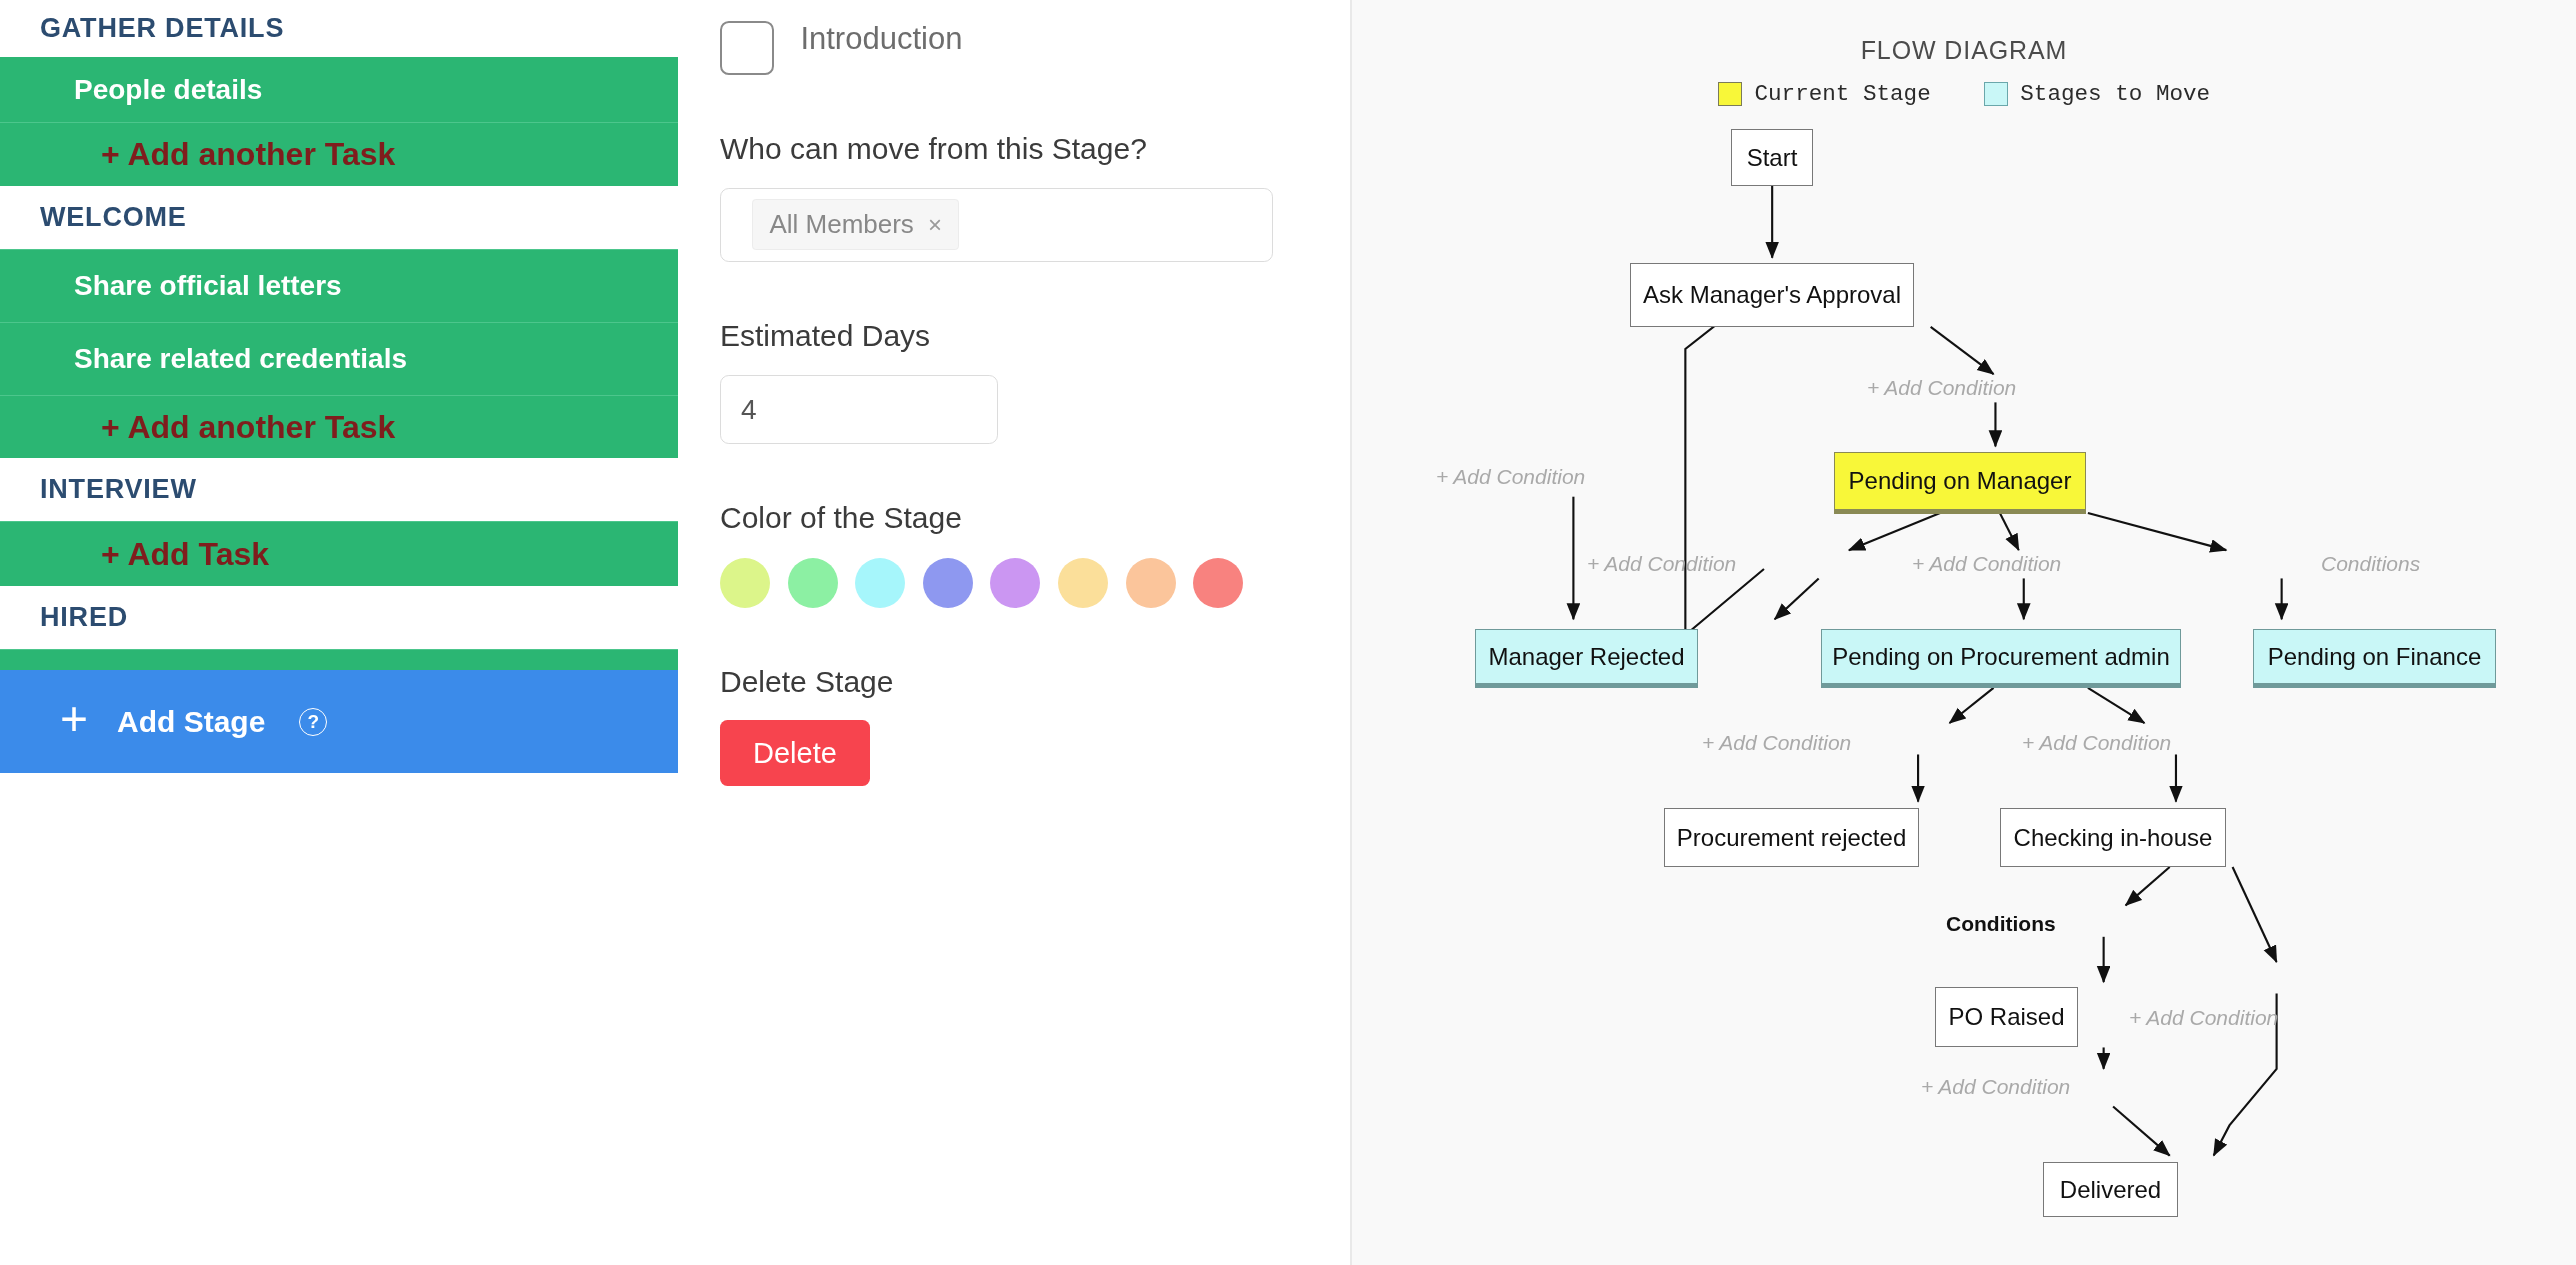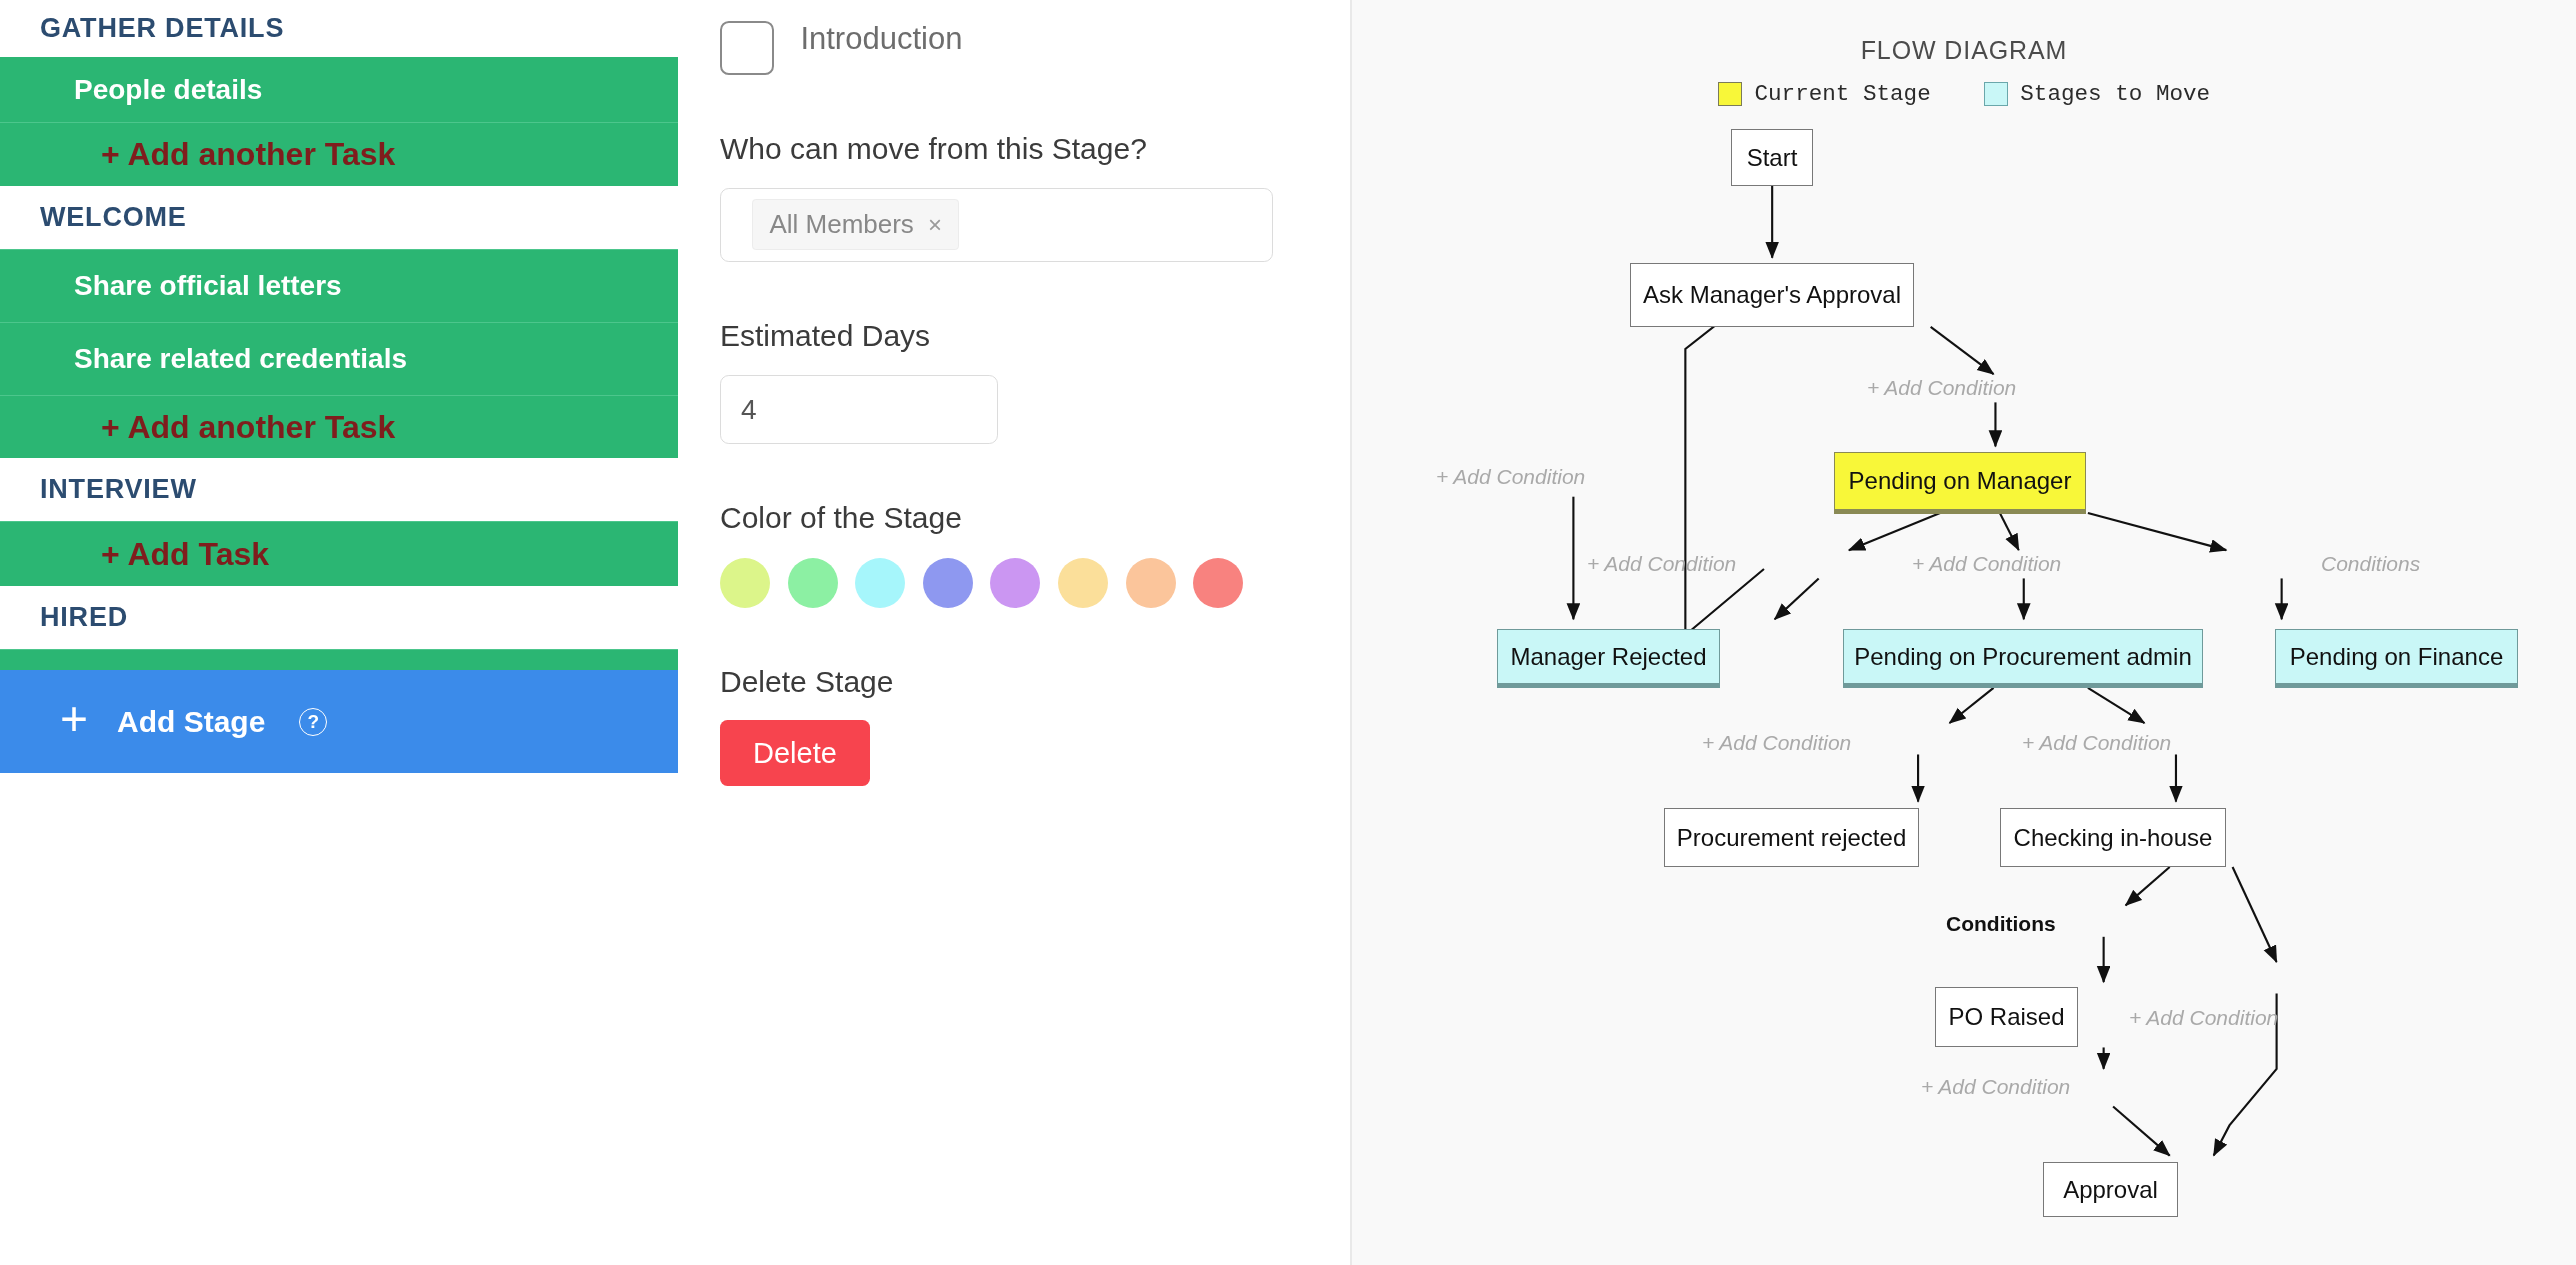"Manager Rejected" .node.cyan { margin-left: 22px -> none }
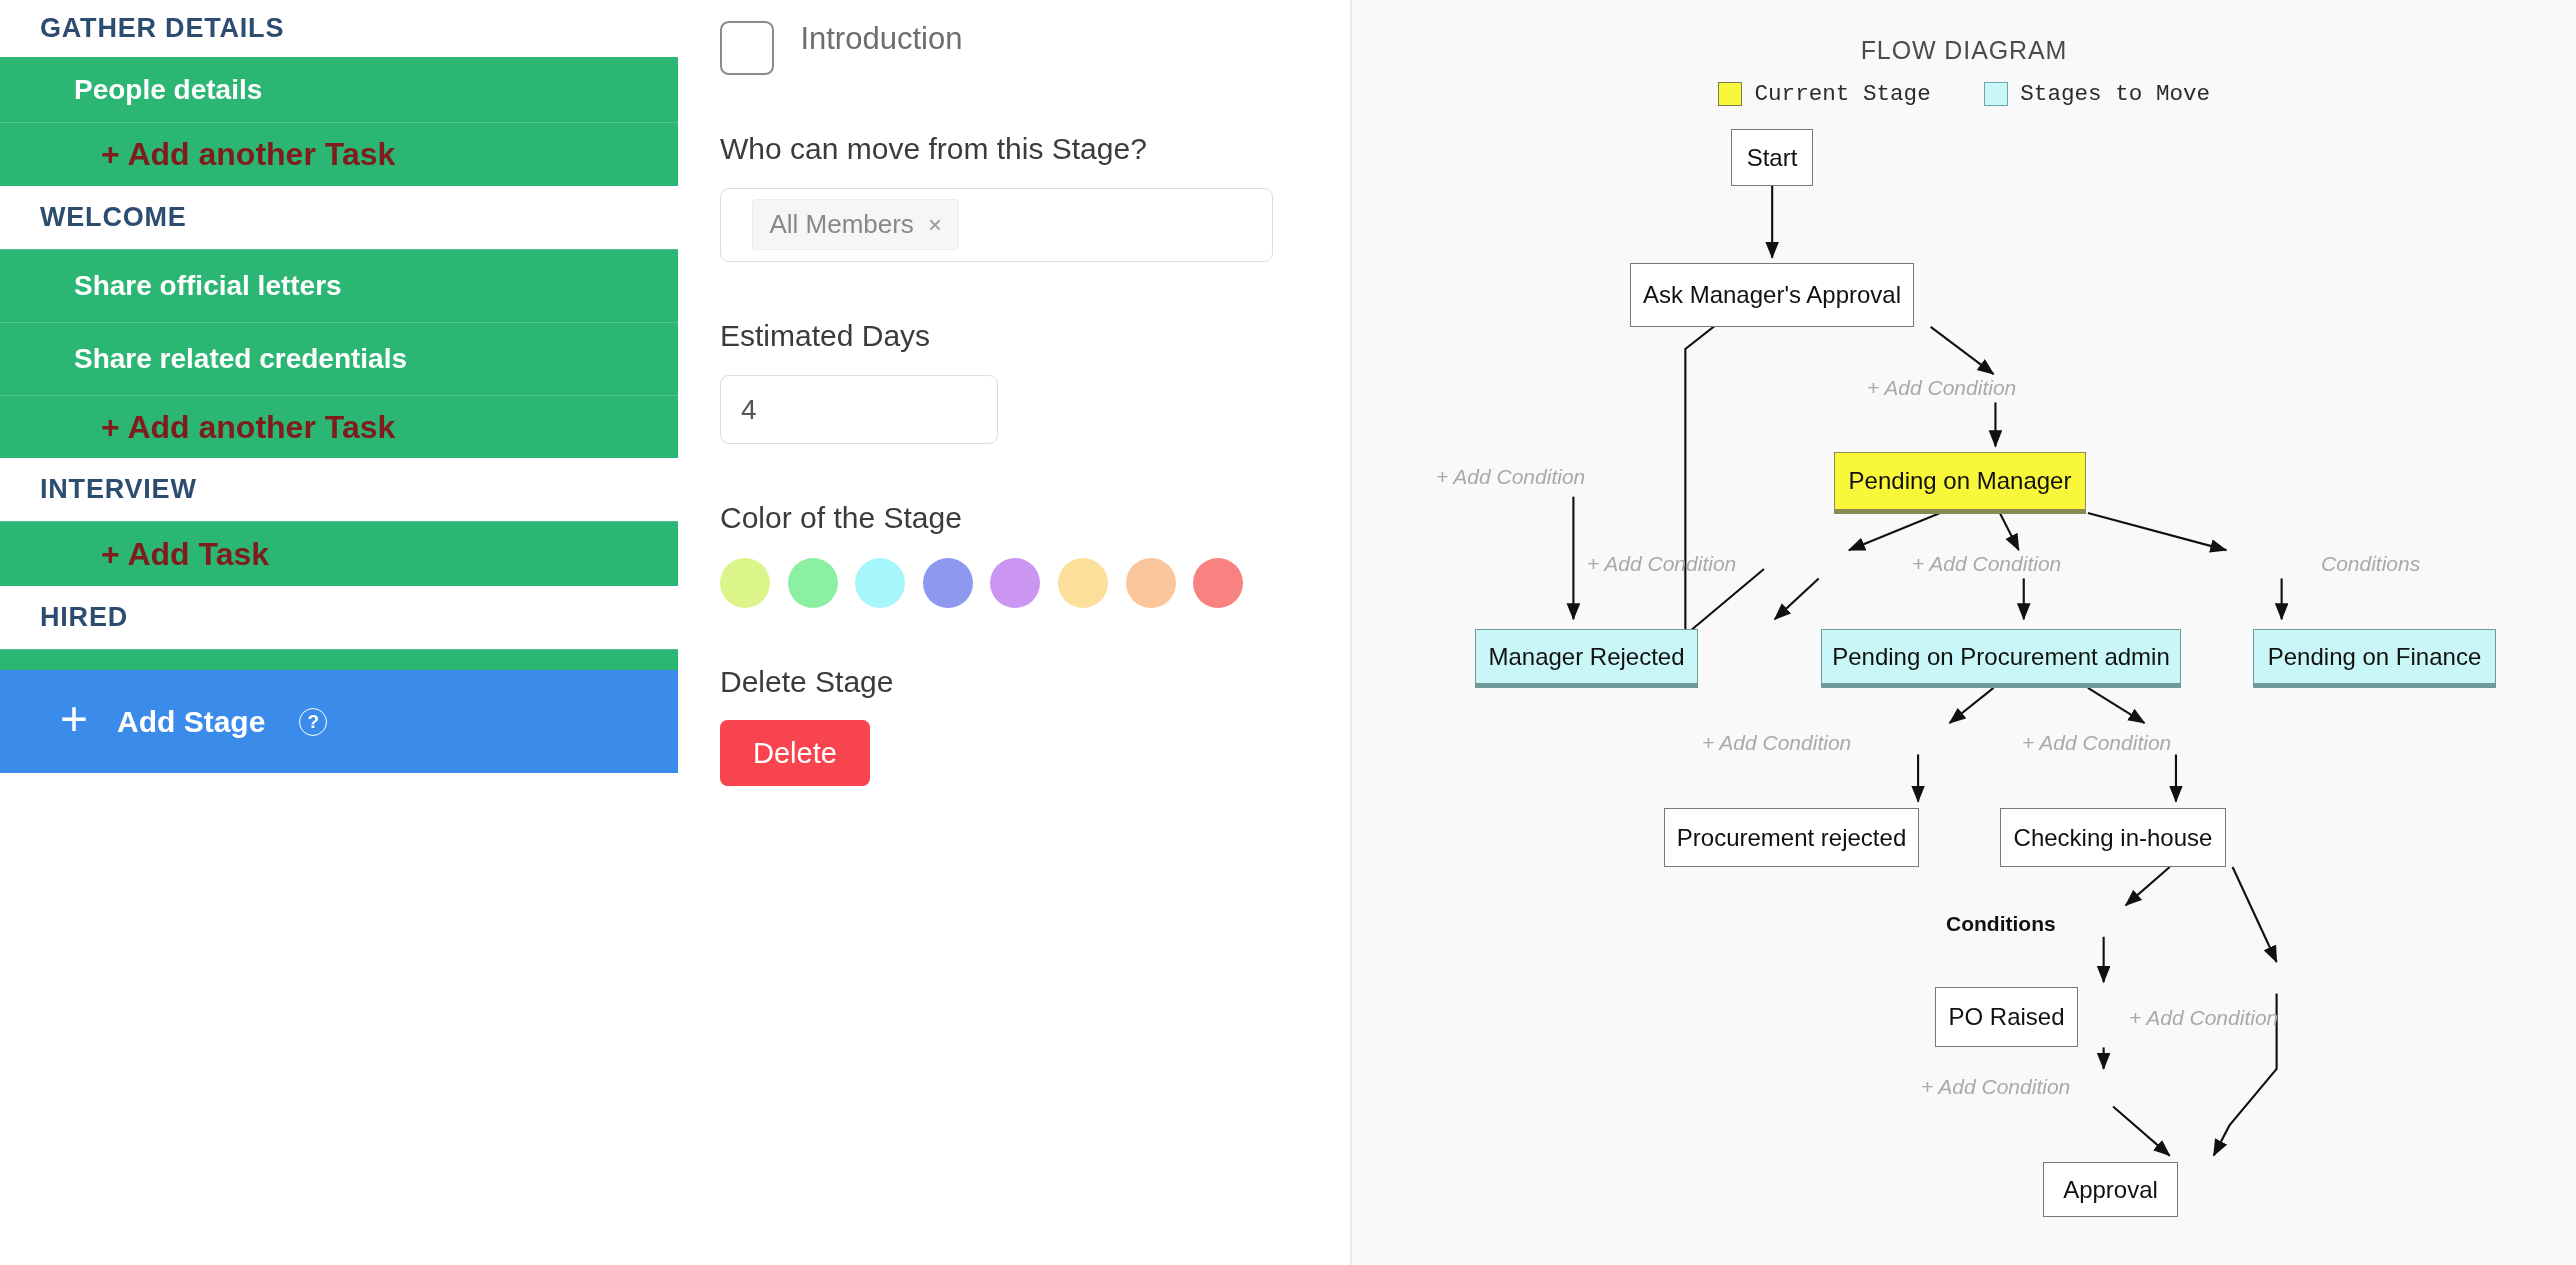"Approval" div.node { text: Approval -> Delivered }
